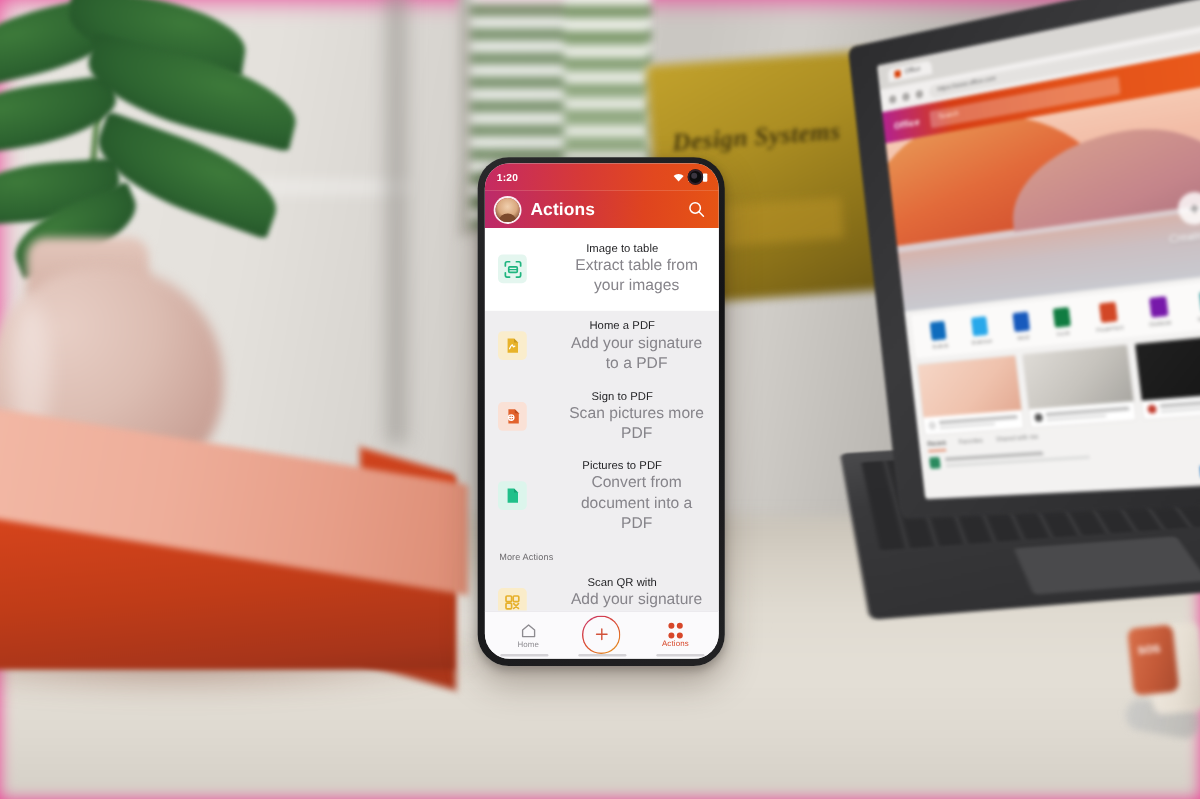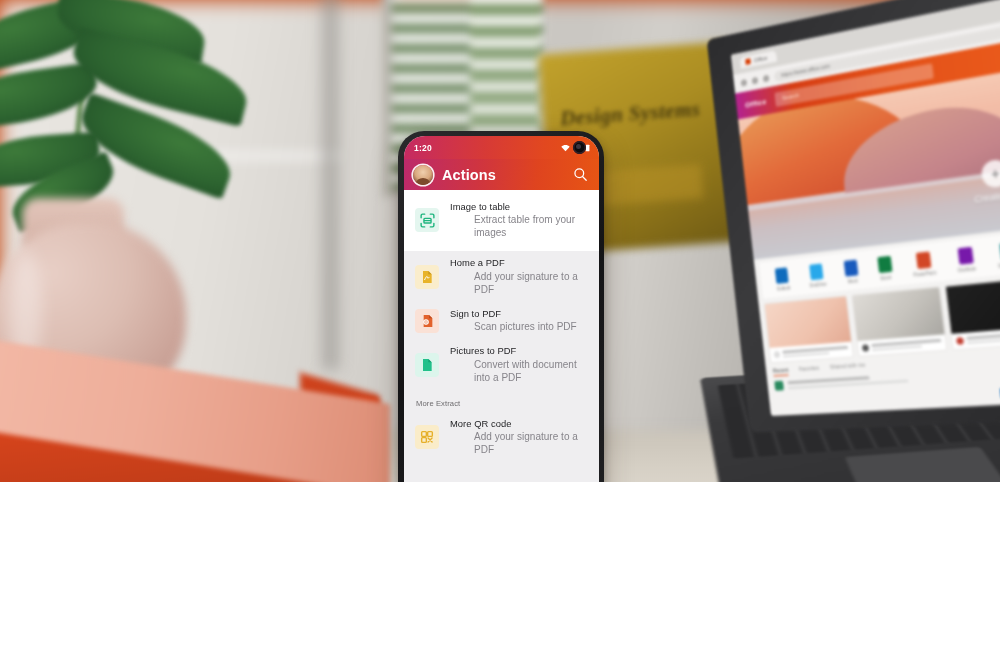"1:20" .scene { background: #c2410c -> #ec4899; height: 482px -> 666px }
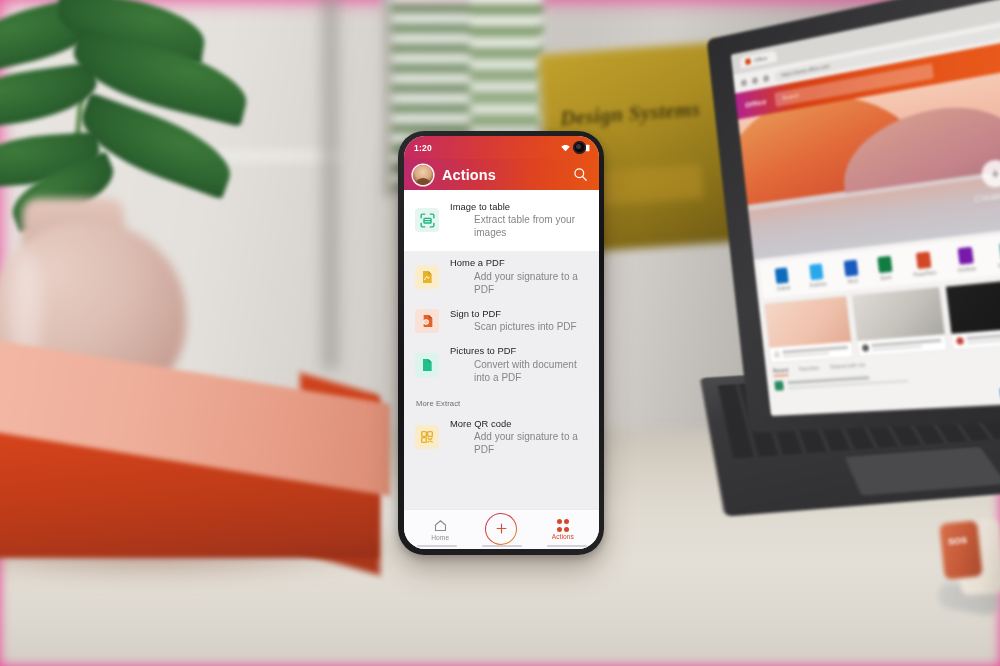"Image to table" .action-txt { text-align: none -> center }
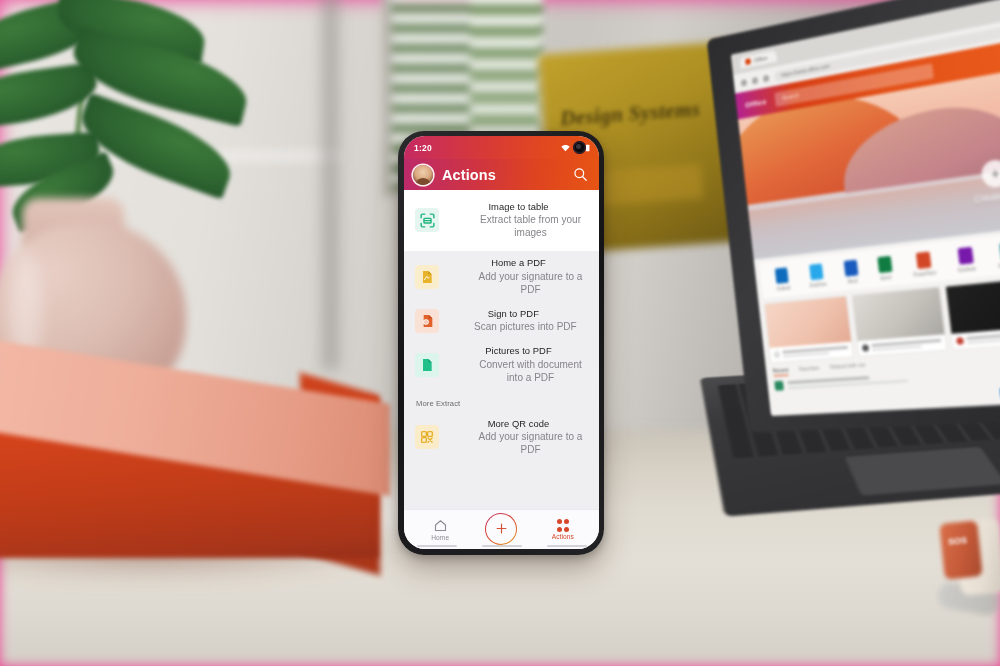"Extract table from your images" .action-sub { font-size: 10px -> 13px }
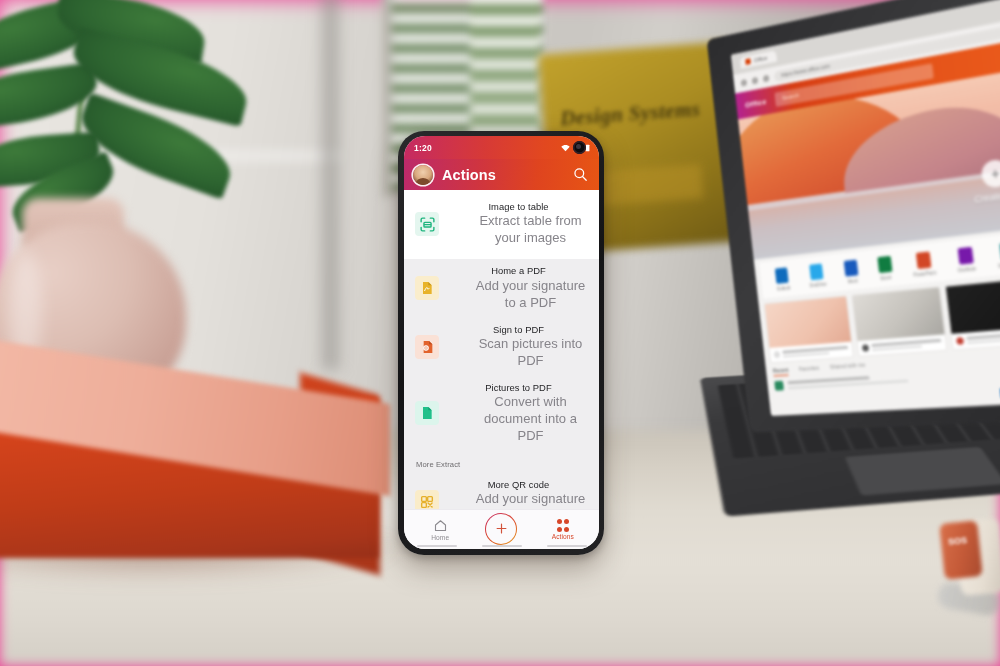"Scan pictures into PDF" span.action-sub { text: into -> more }
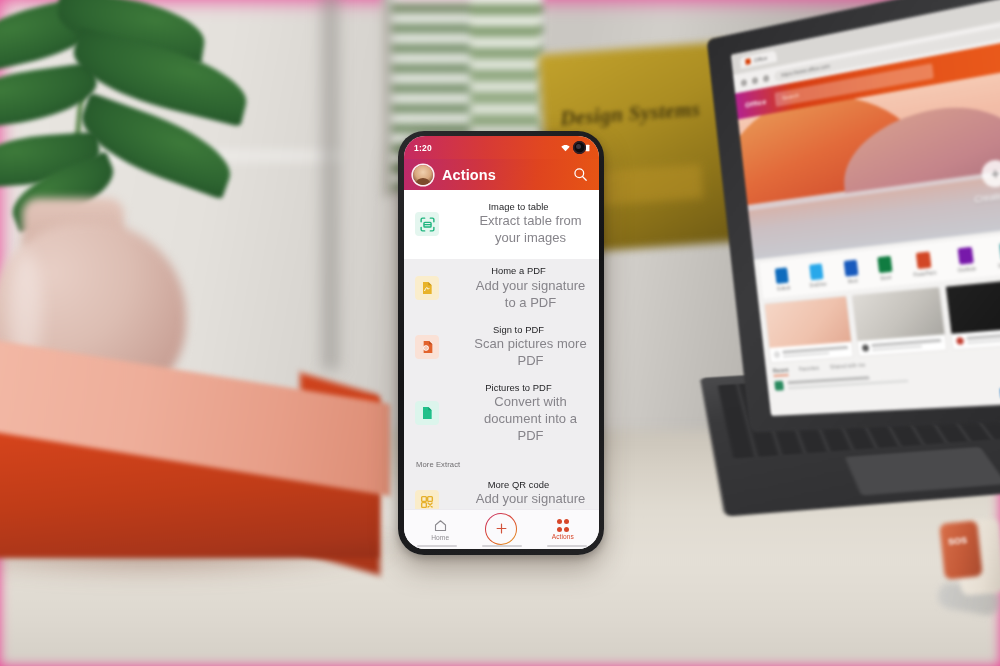"Convert with document into a" span.action-sub { text: with -> from }
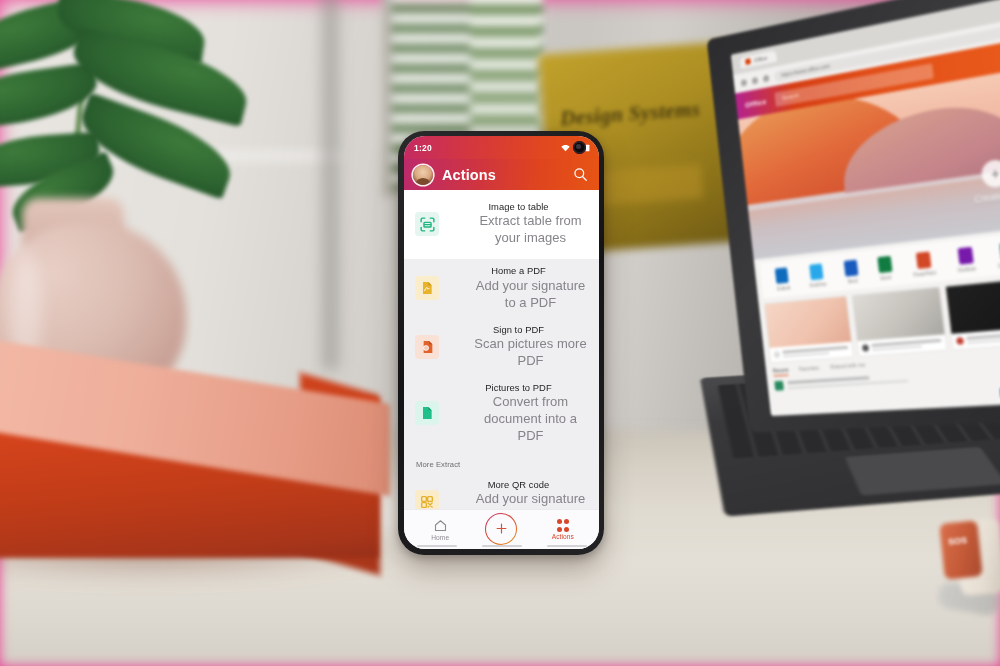"More Extract" div.section-label { text: Extract -> Actions }
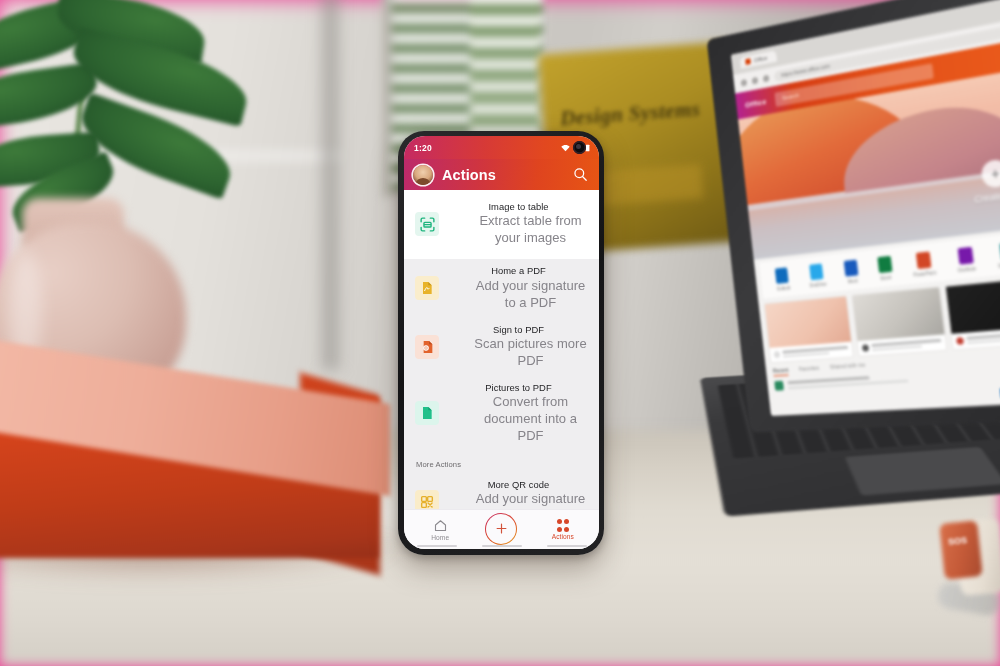"More QR code" span.action-title { text: More QR code -> Scan QR with }
